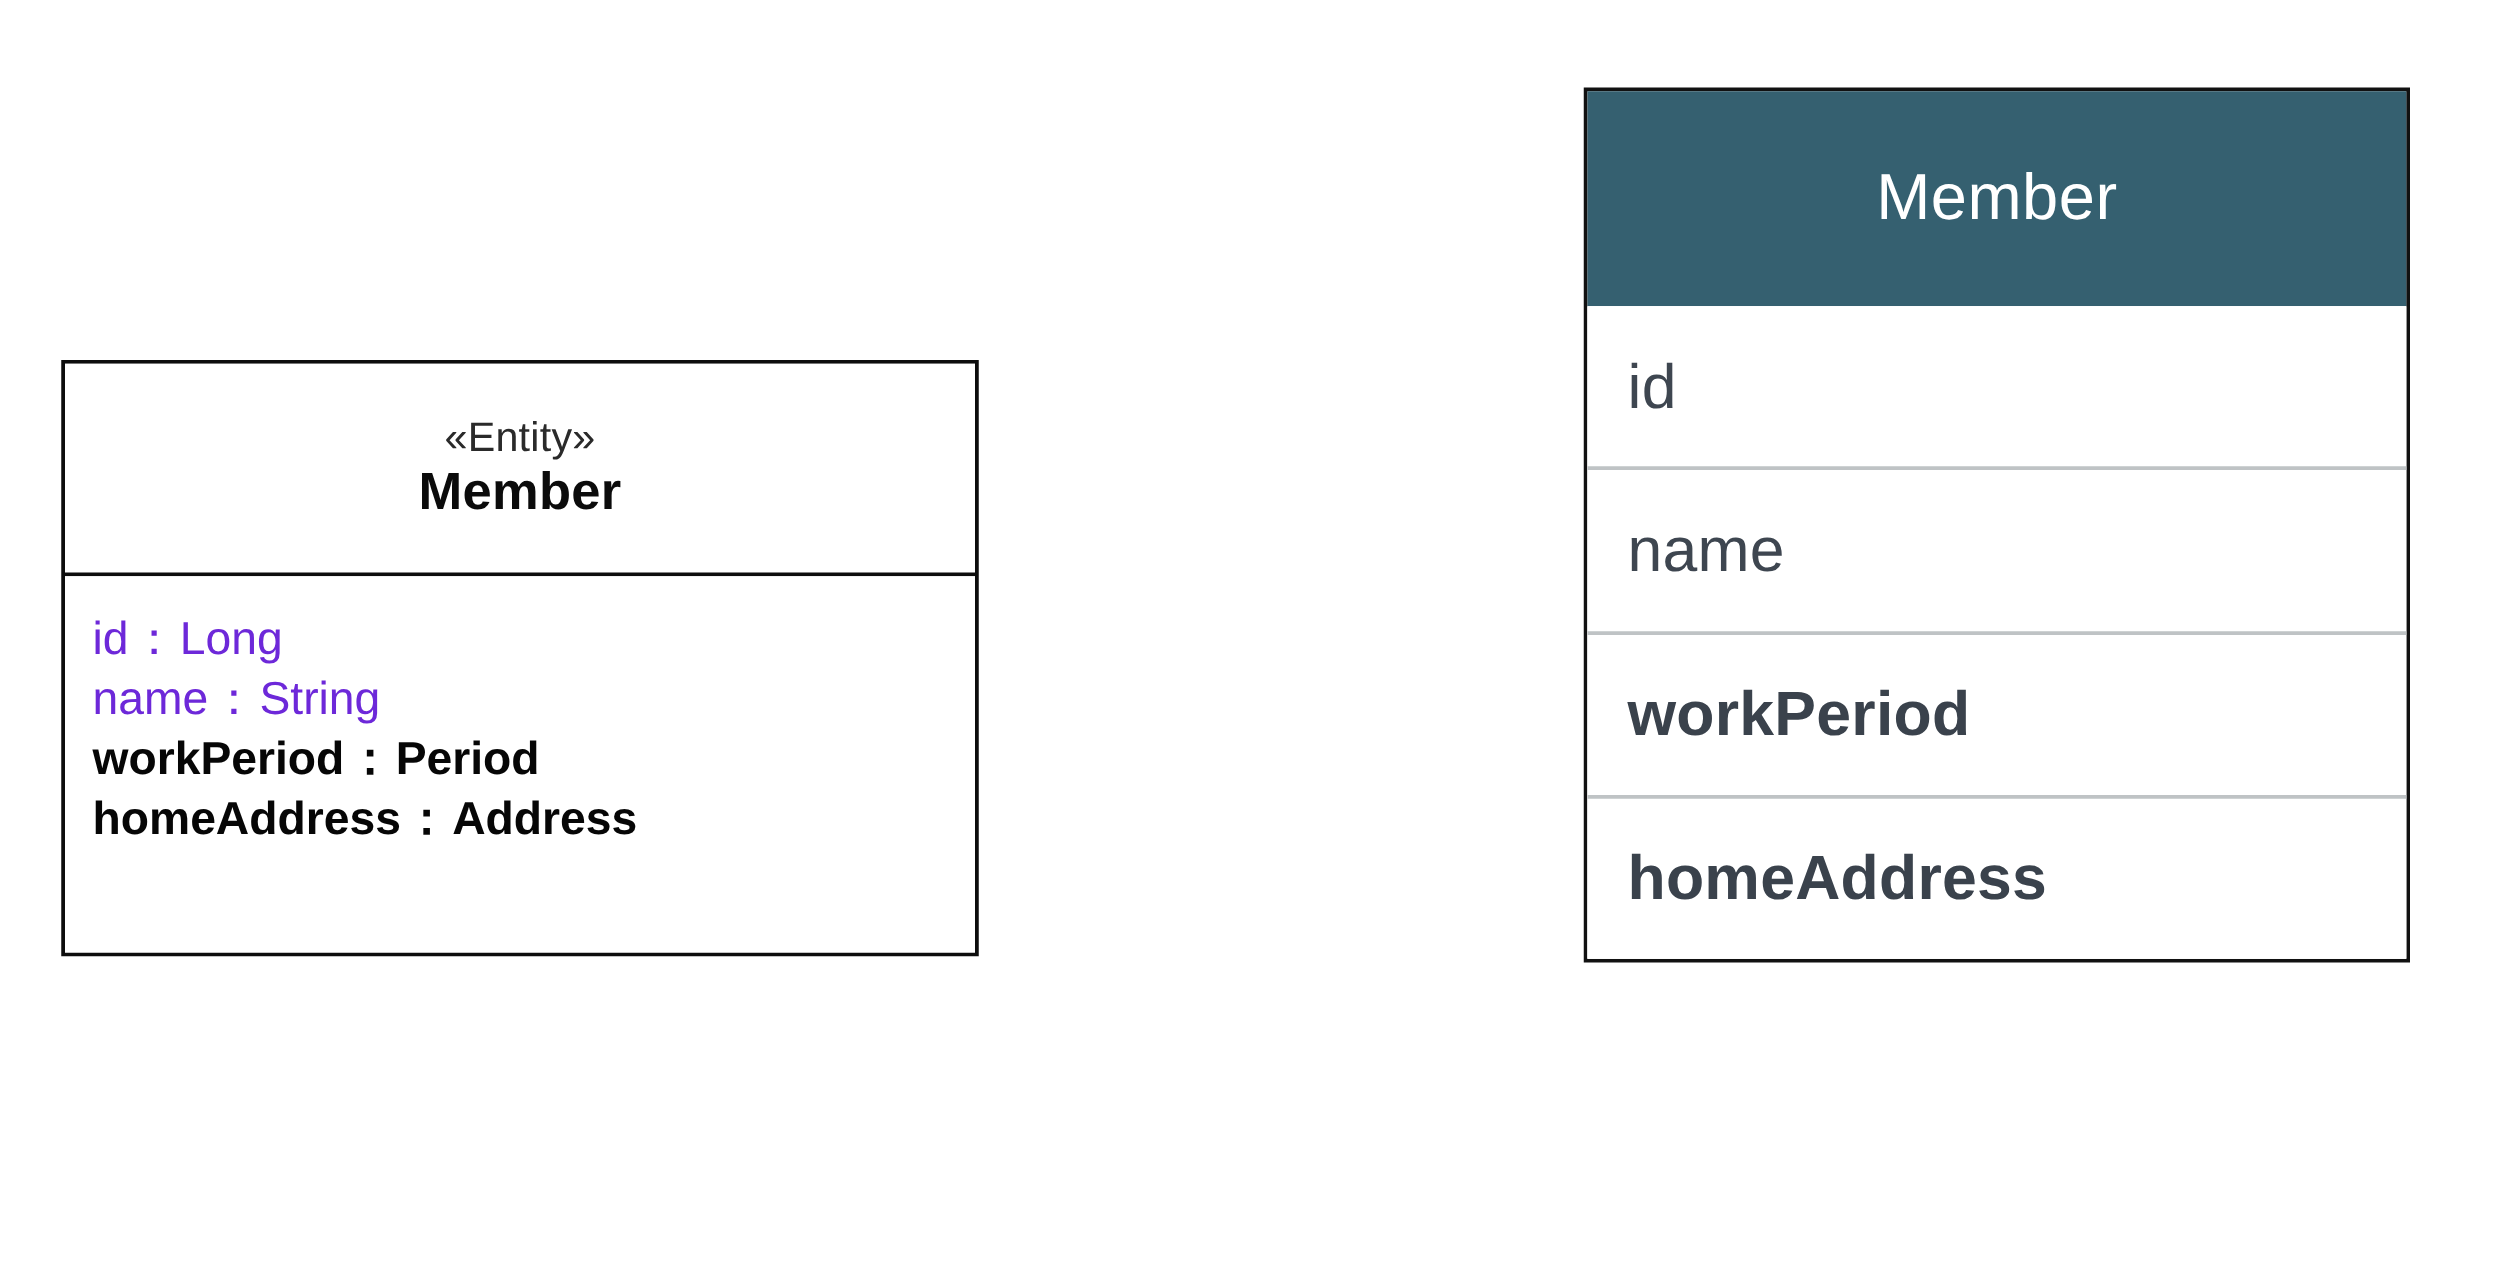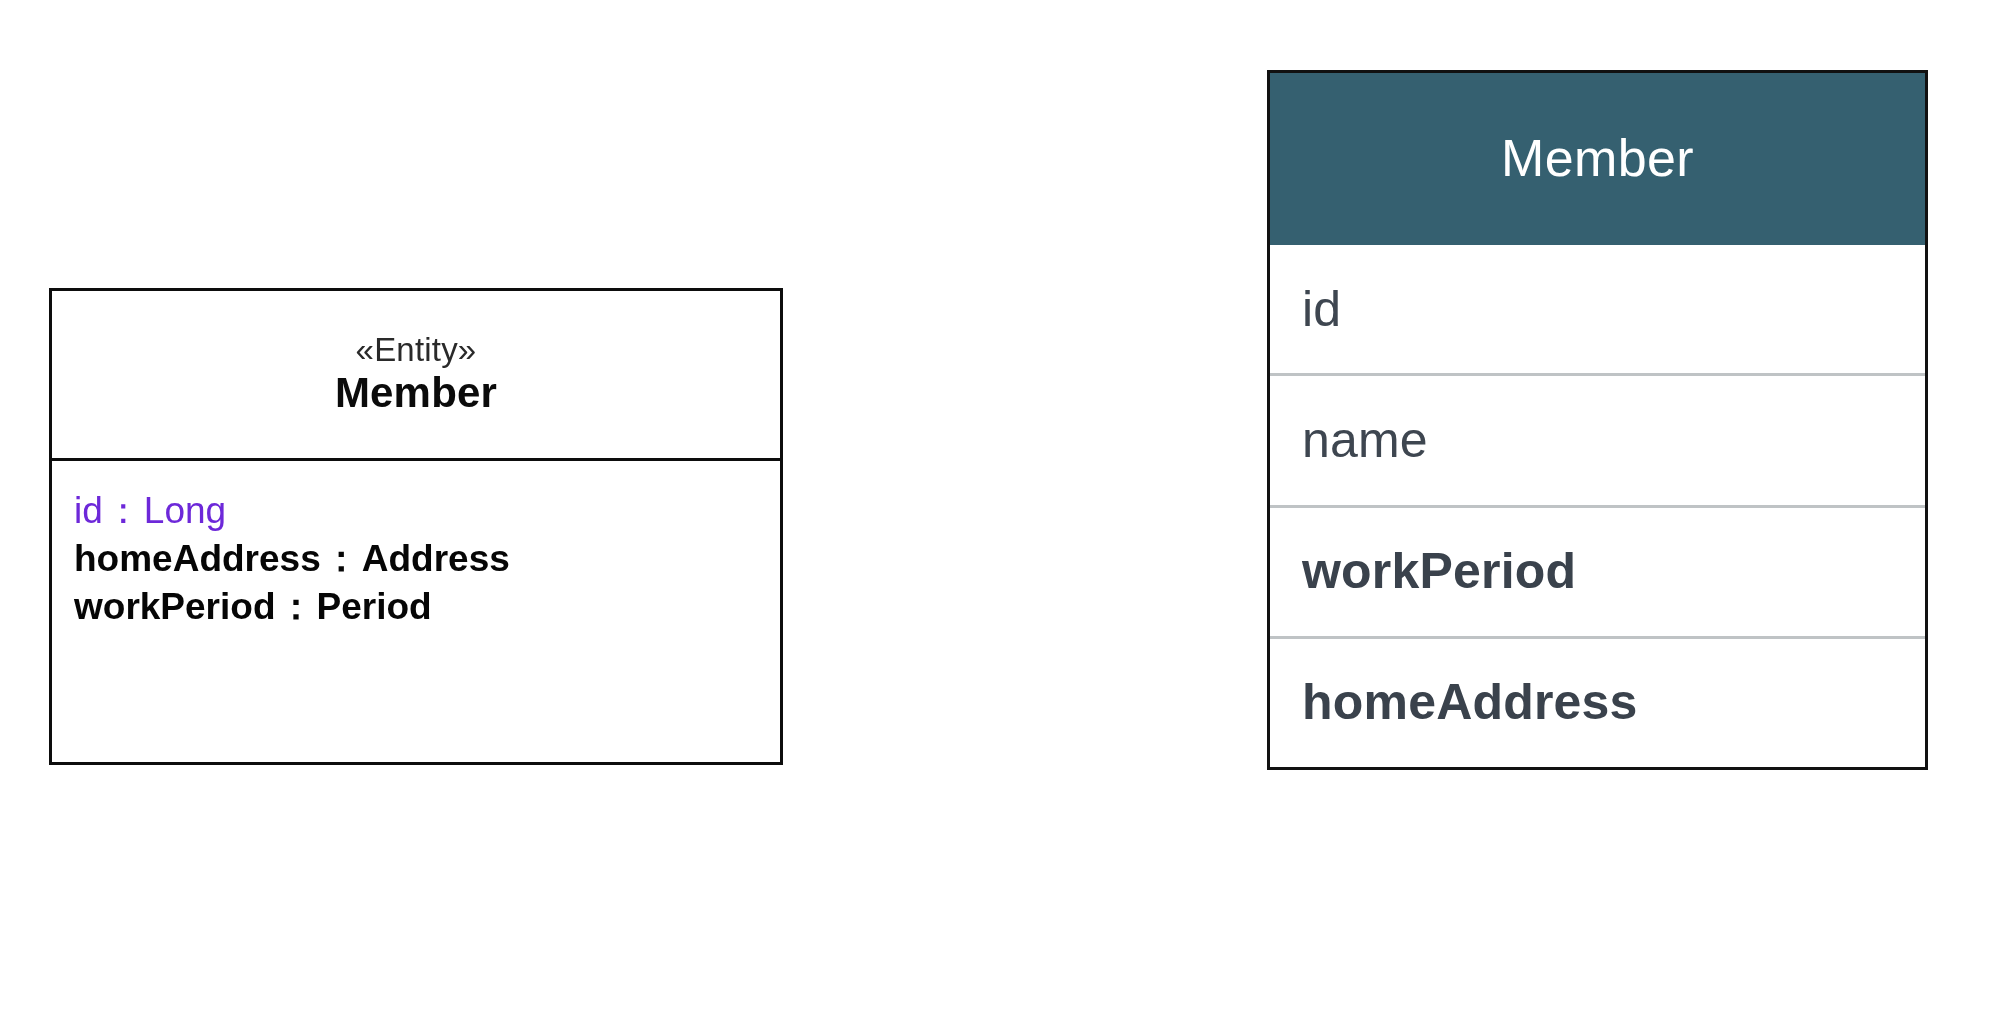"name：String" div.uml-attr { html: none -> <div> <span>name</span><span>：</span><span>String</span> </div> }
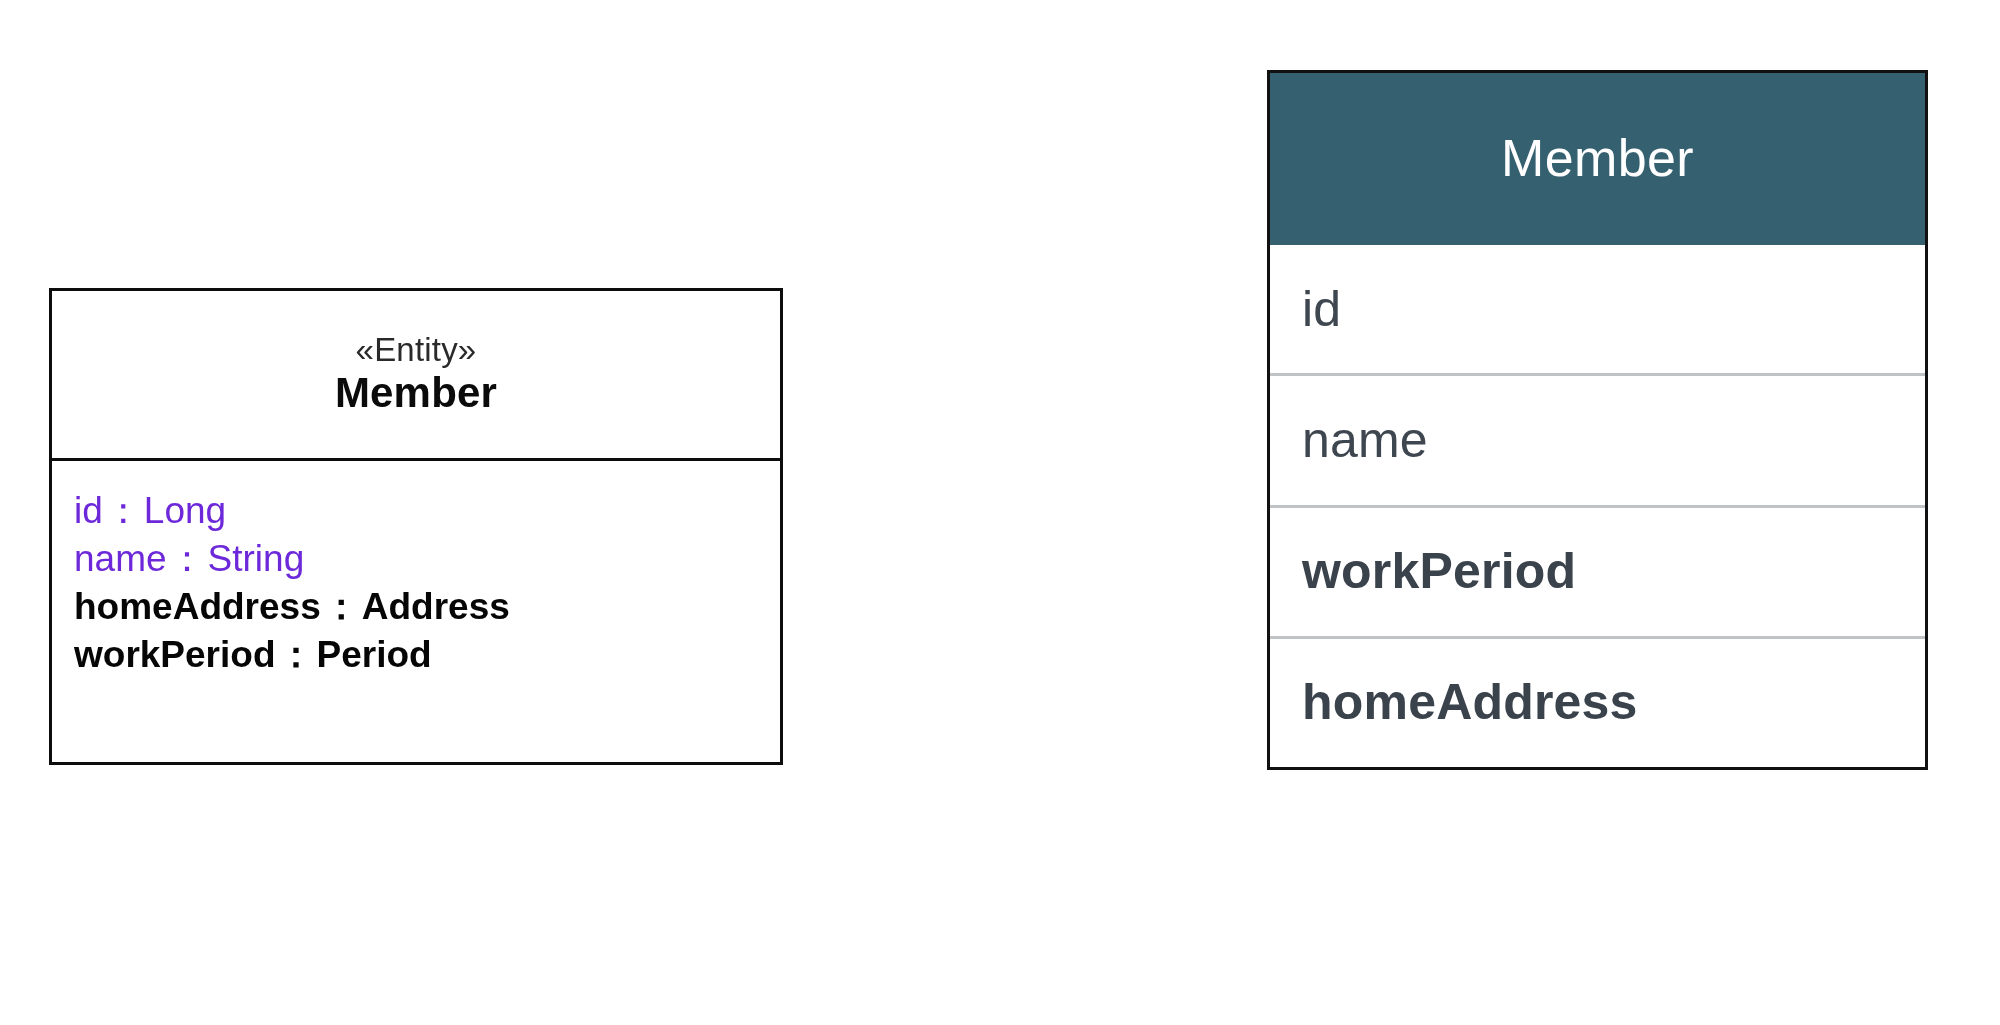"homeAddress：Address" div.uml-attr { order: before "workPeriod：Period" -> after "workPeriod：Period" }
